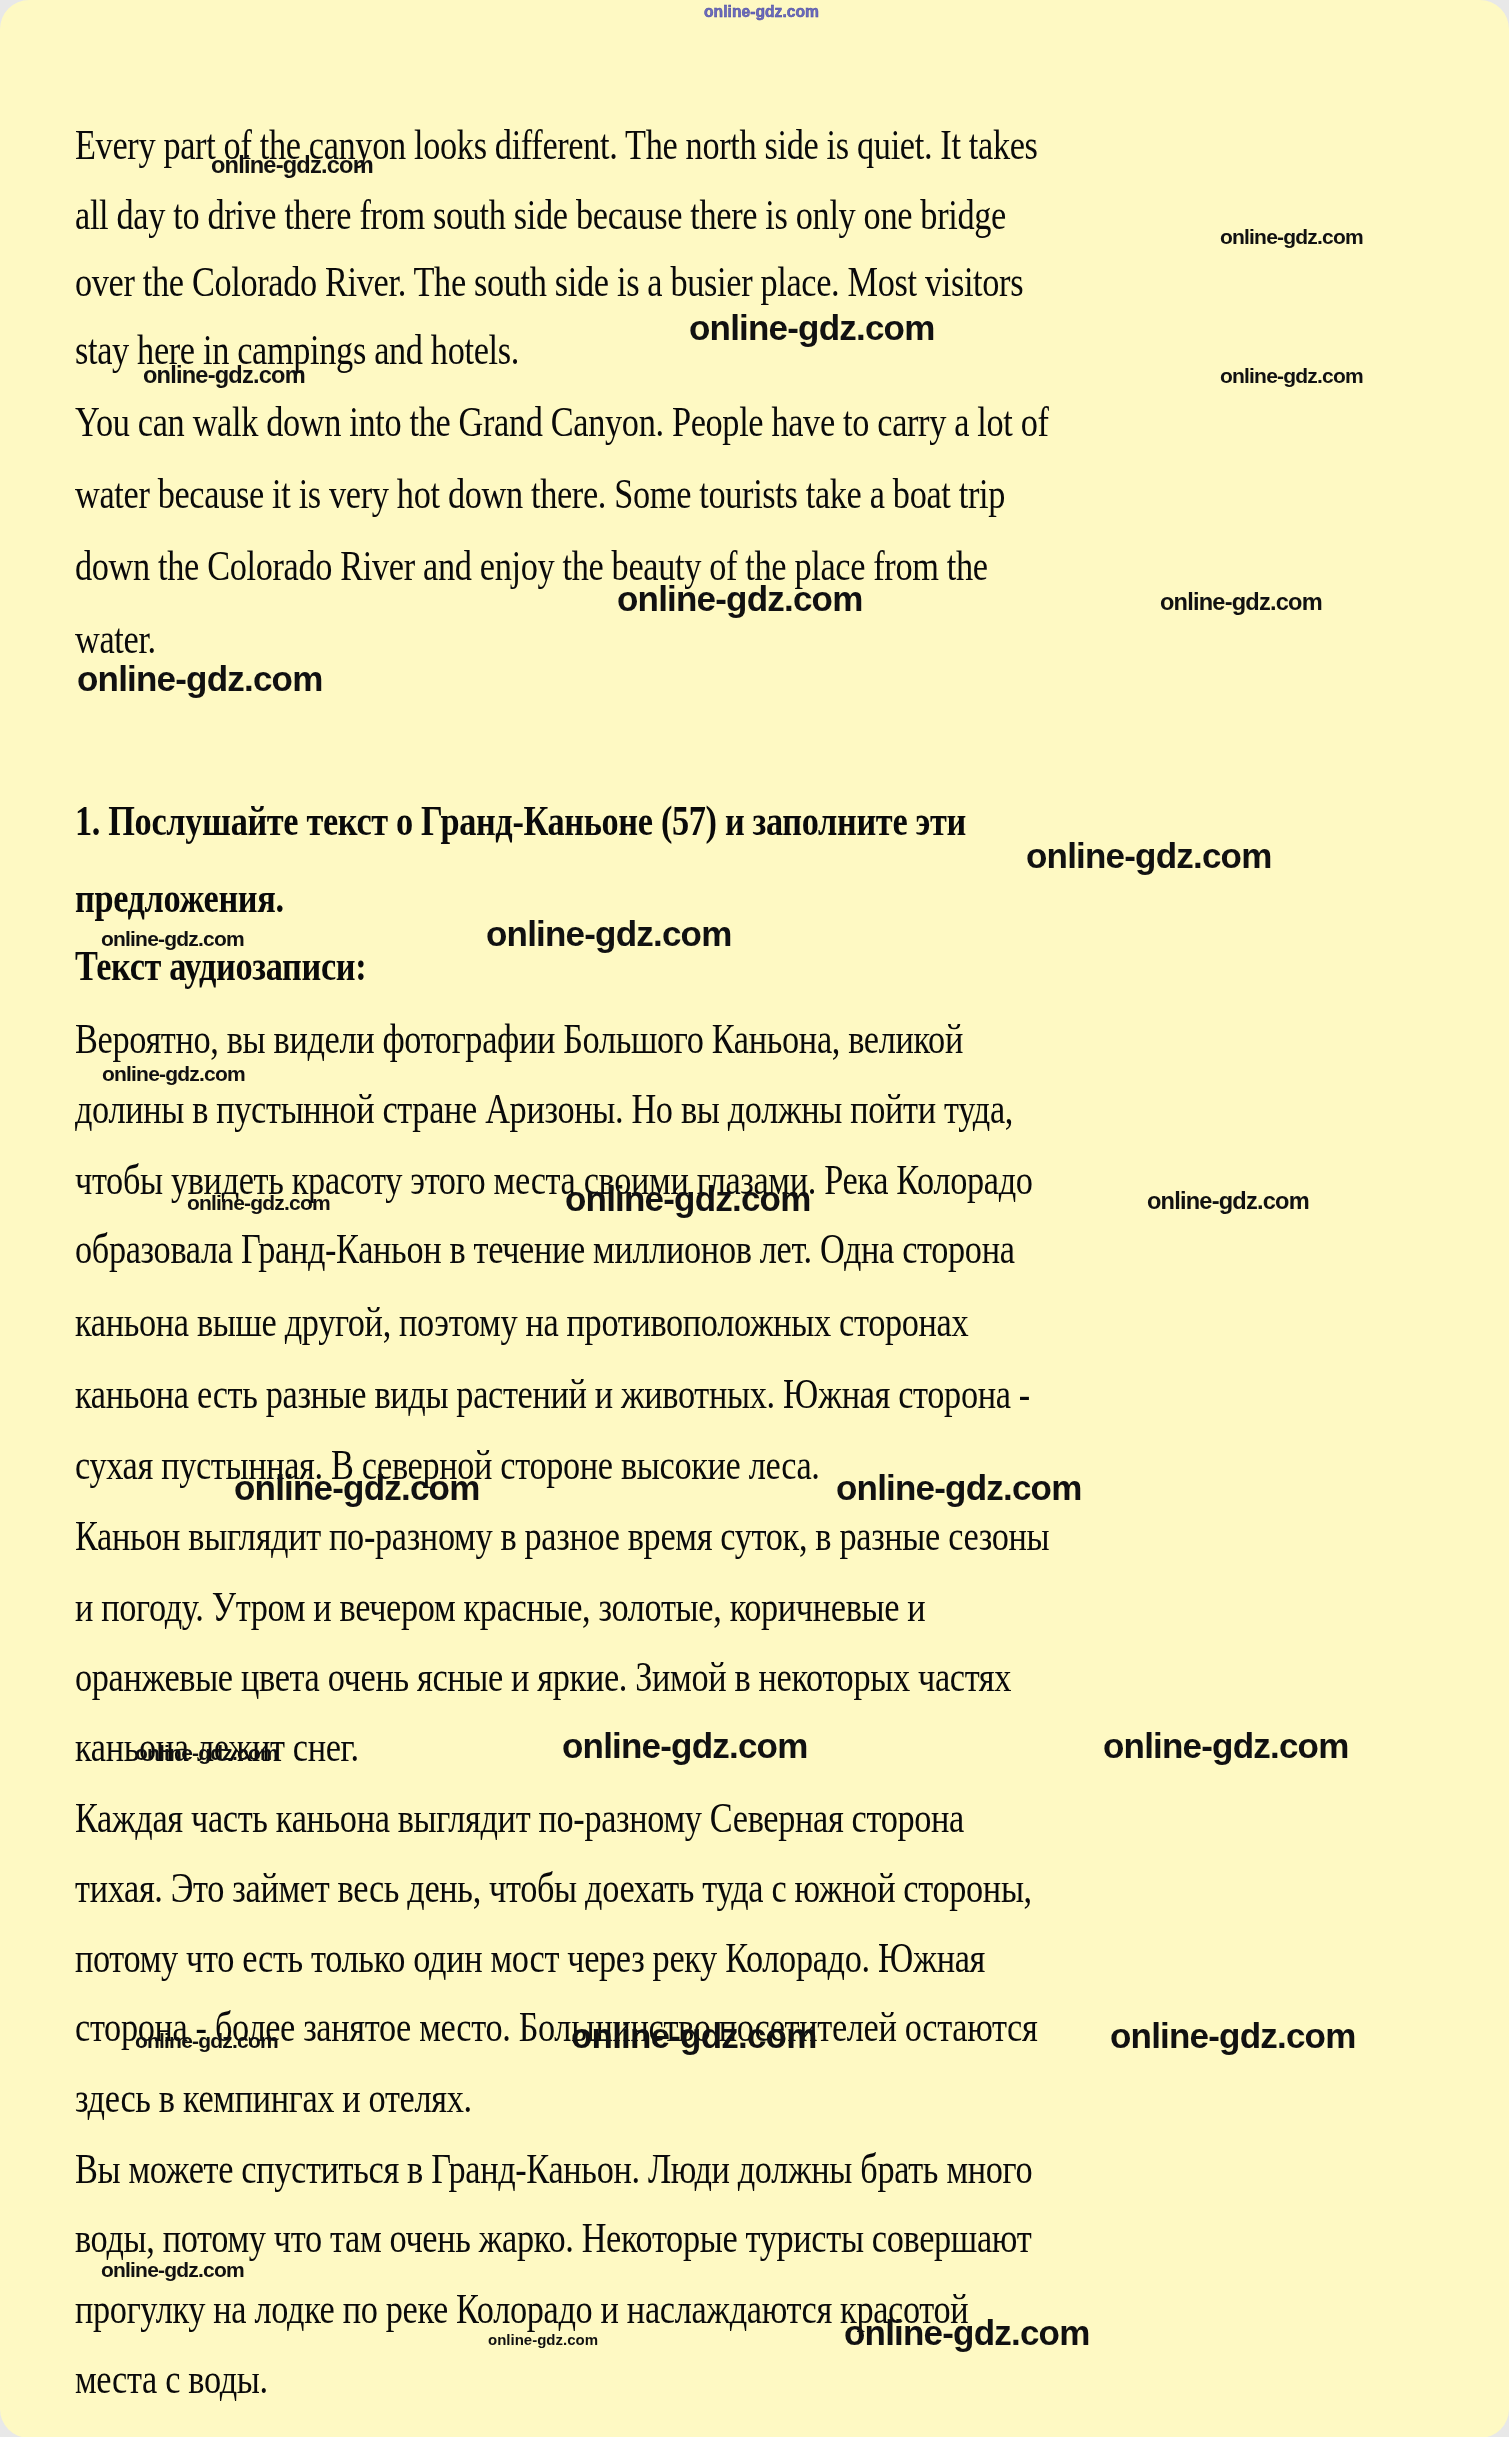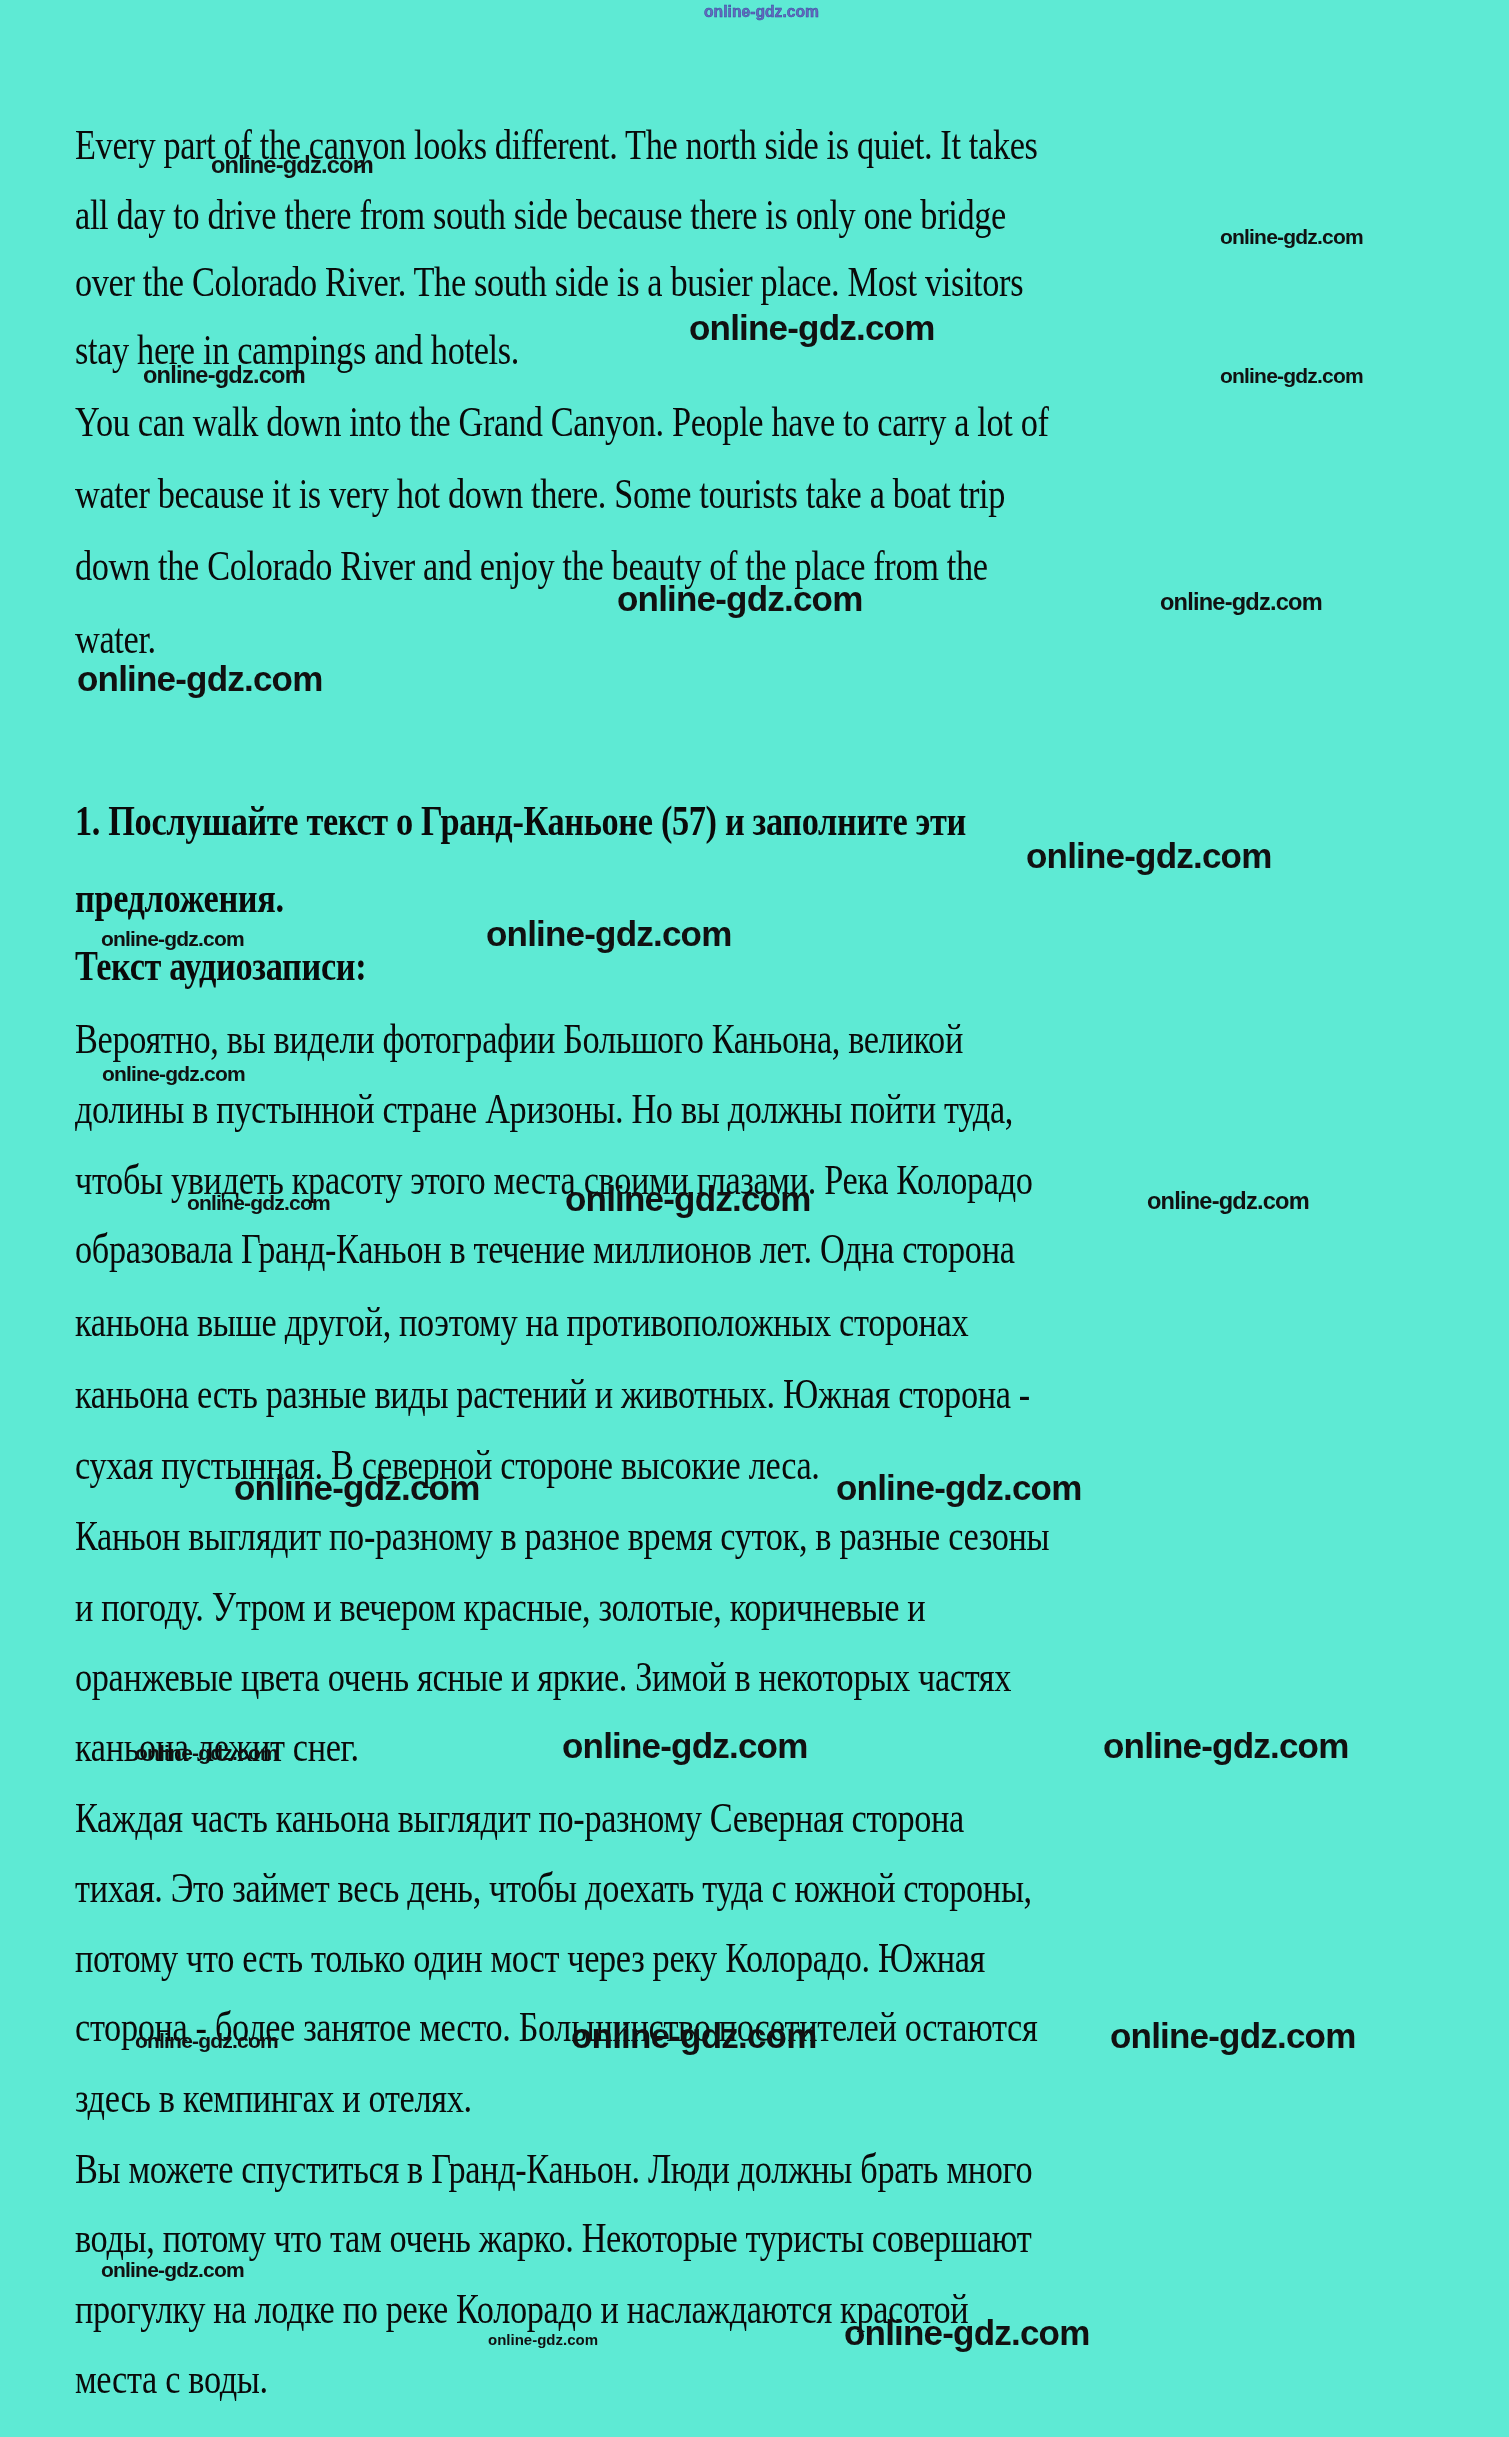"online-gdz.com" .page { background: #5eead4 -> #fef9c3; border-radius: none -> 29px }
